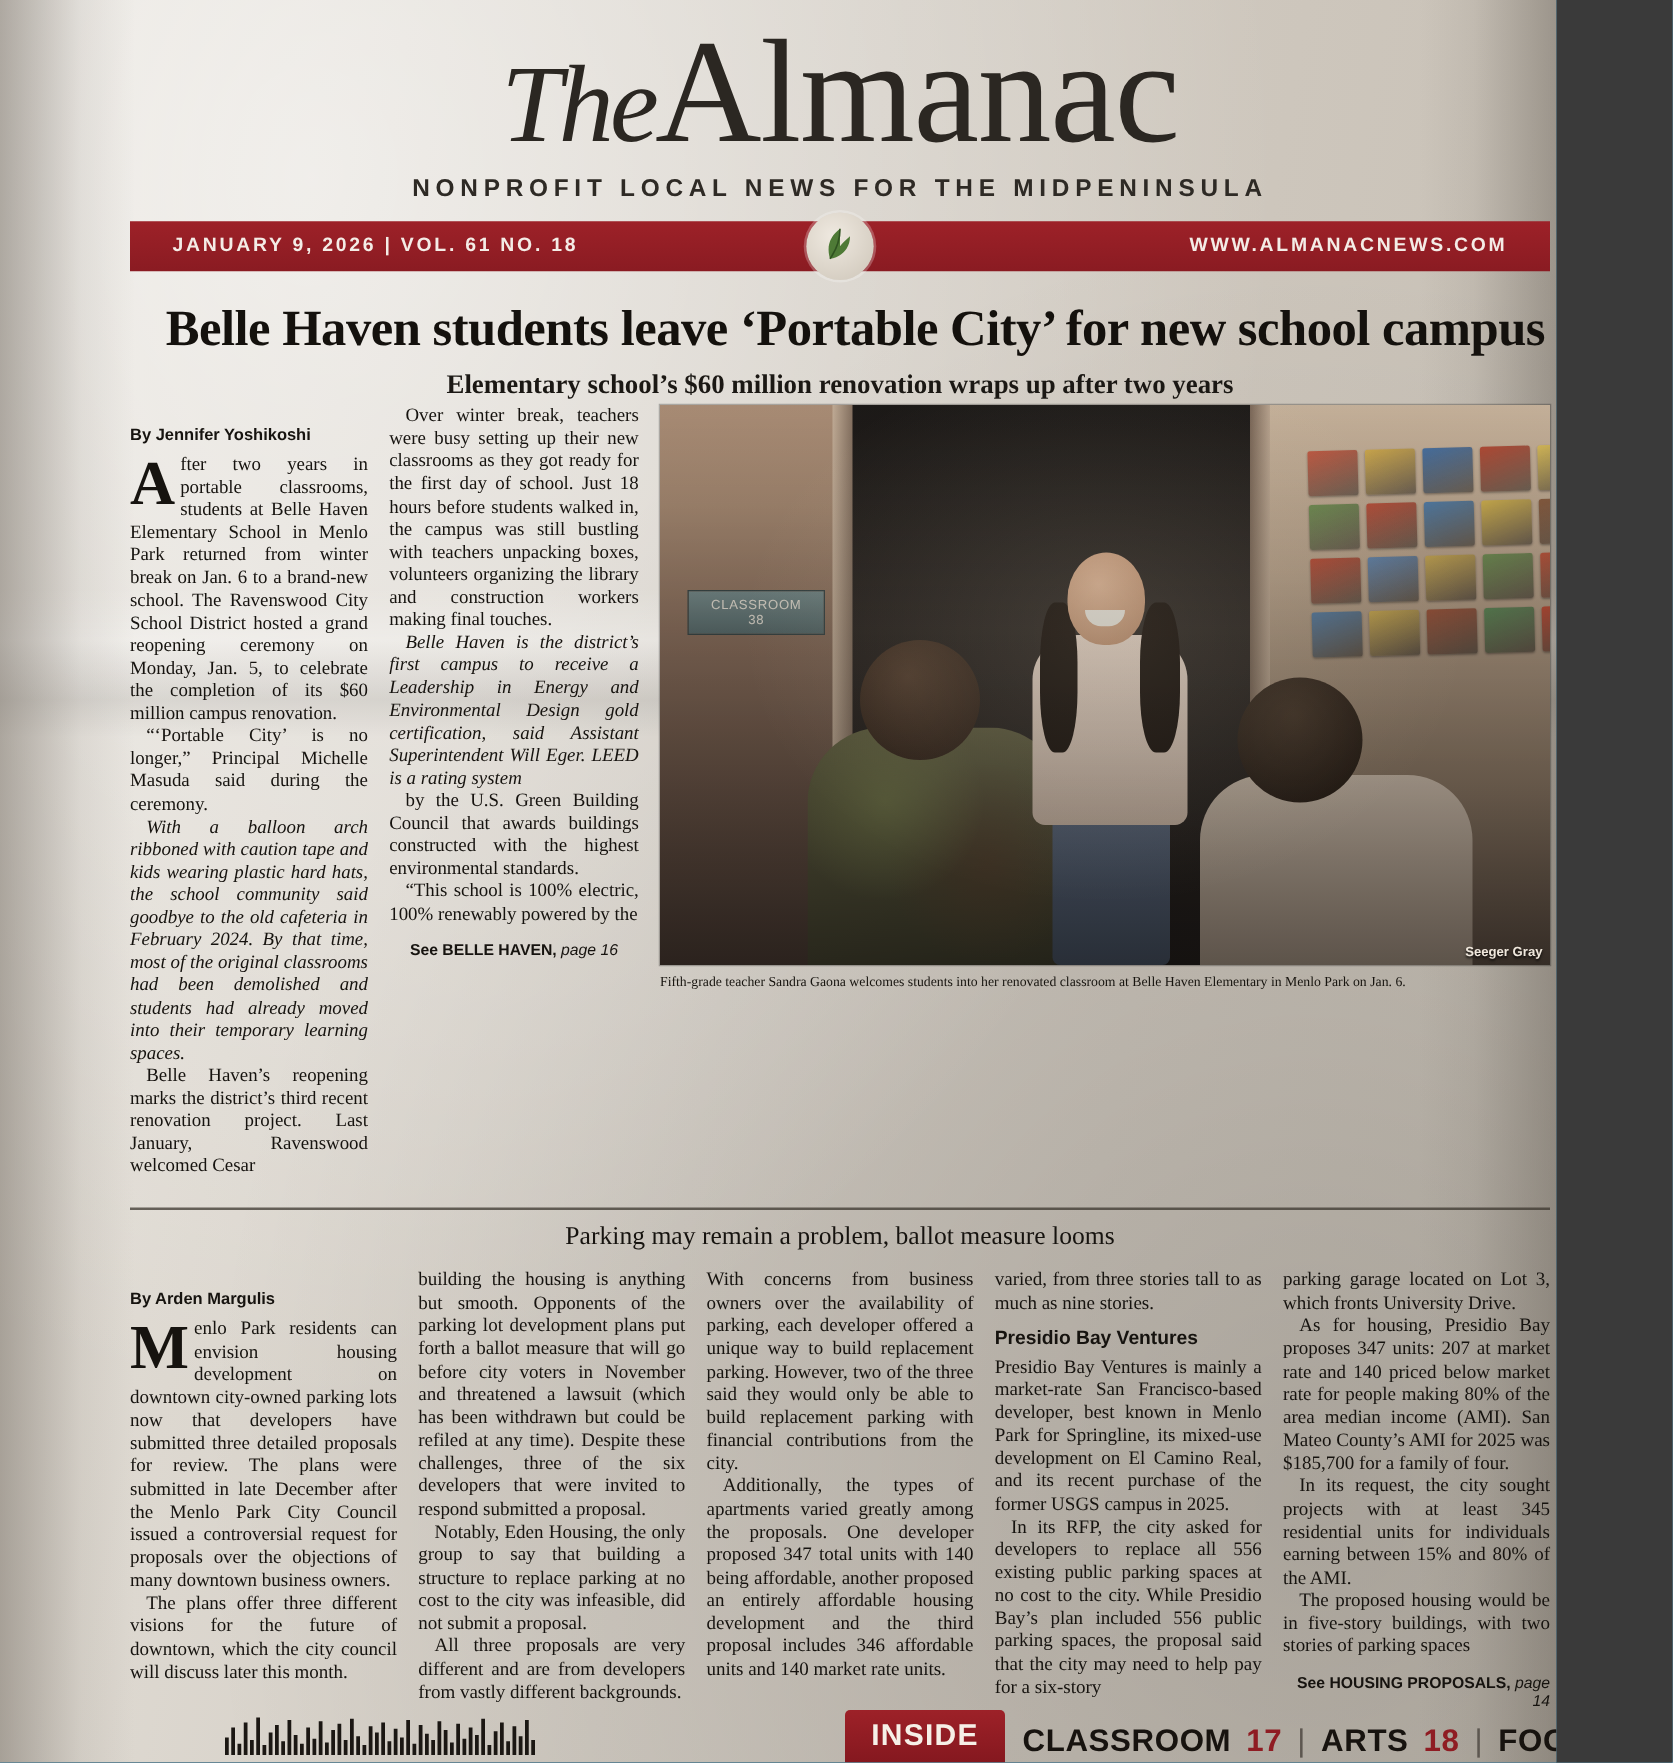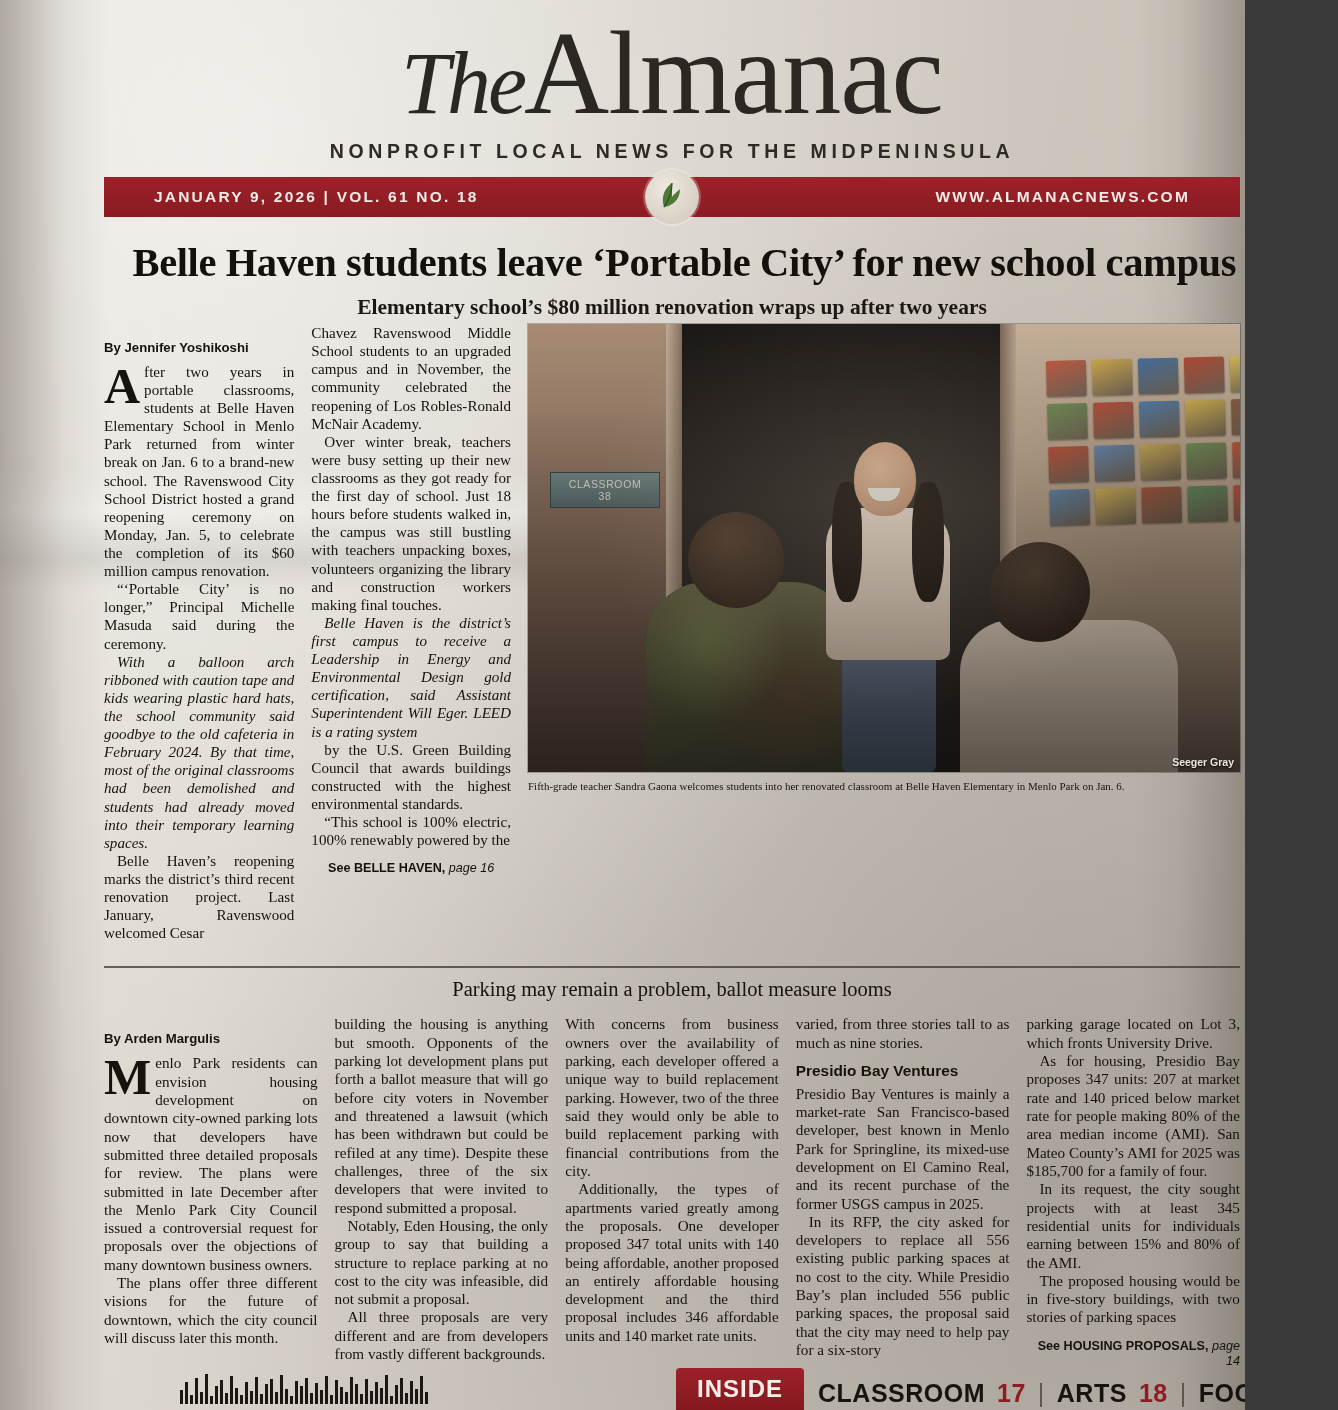"JANUARY 9, 2026 | VOL." .redbar { padding: 0 50px -> 0 34px }
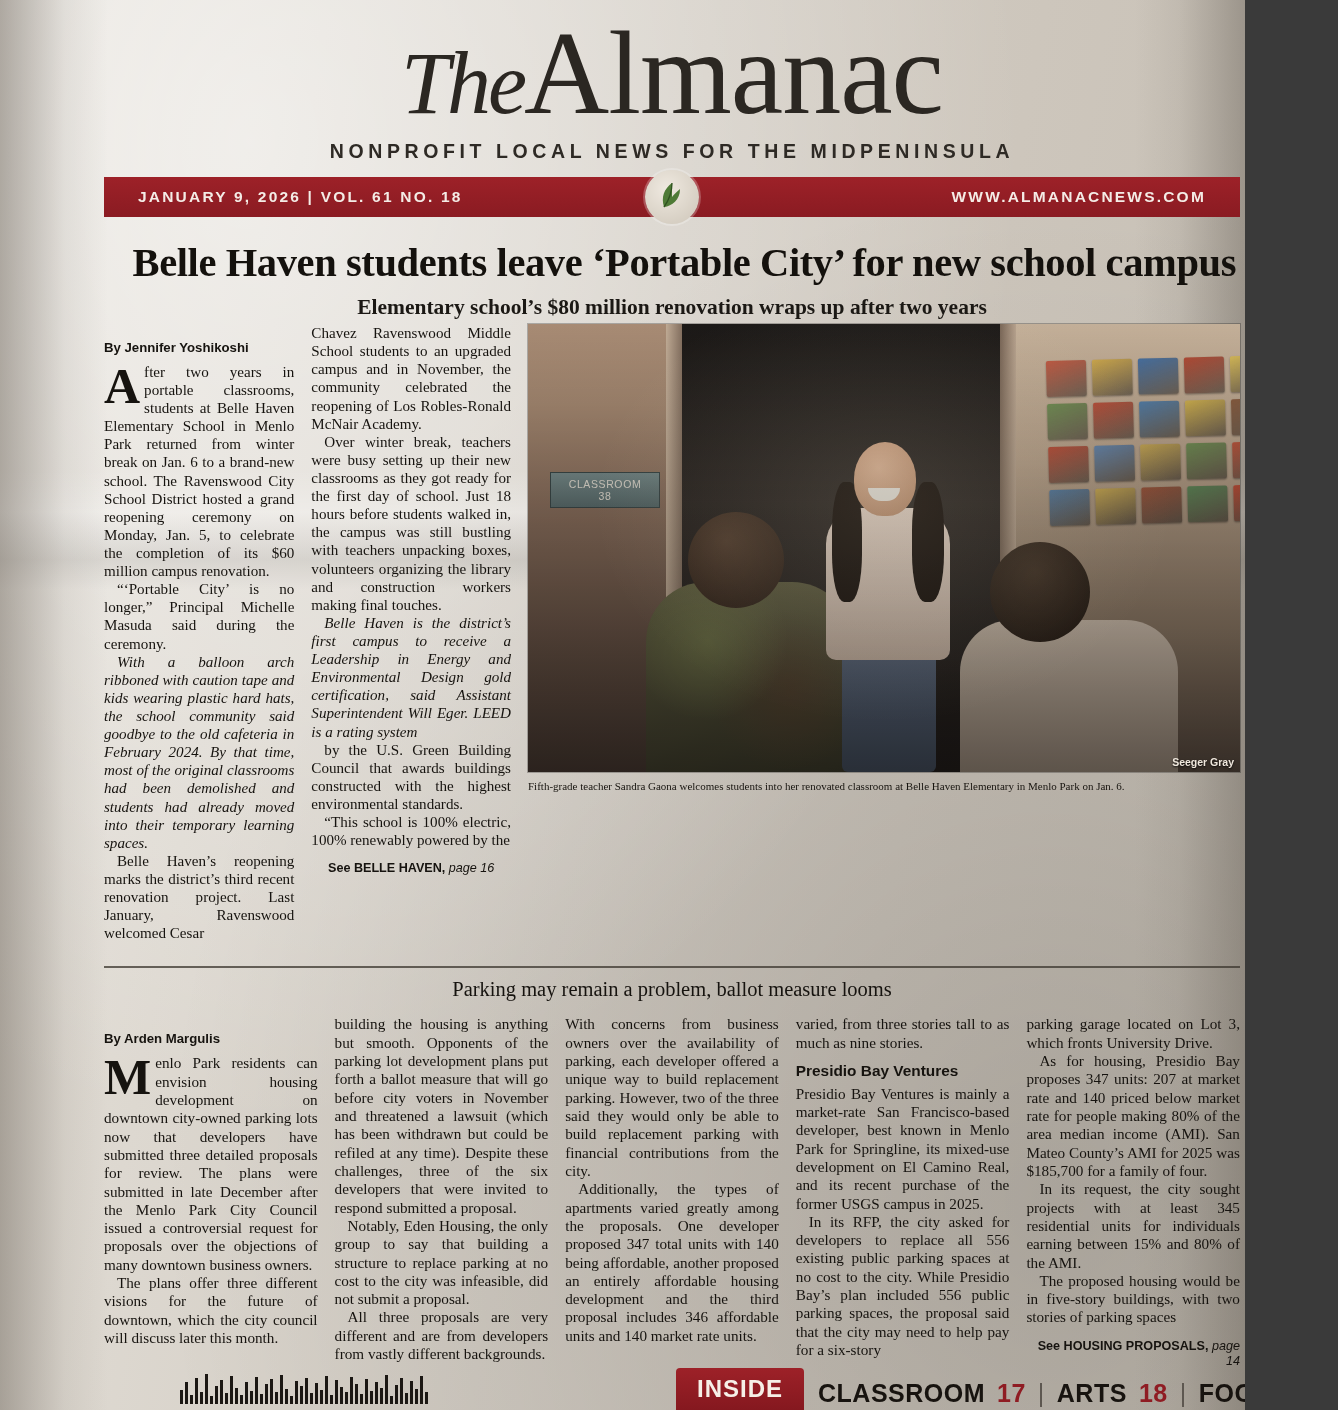"Elementary school’s $80 million" div.deck1 { text: $80 -> $60 }
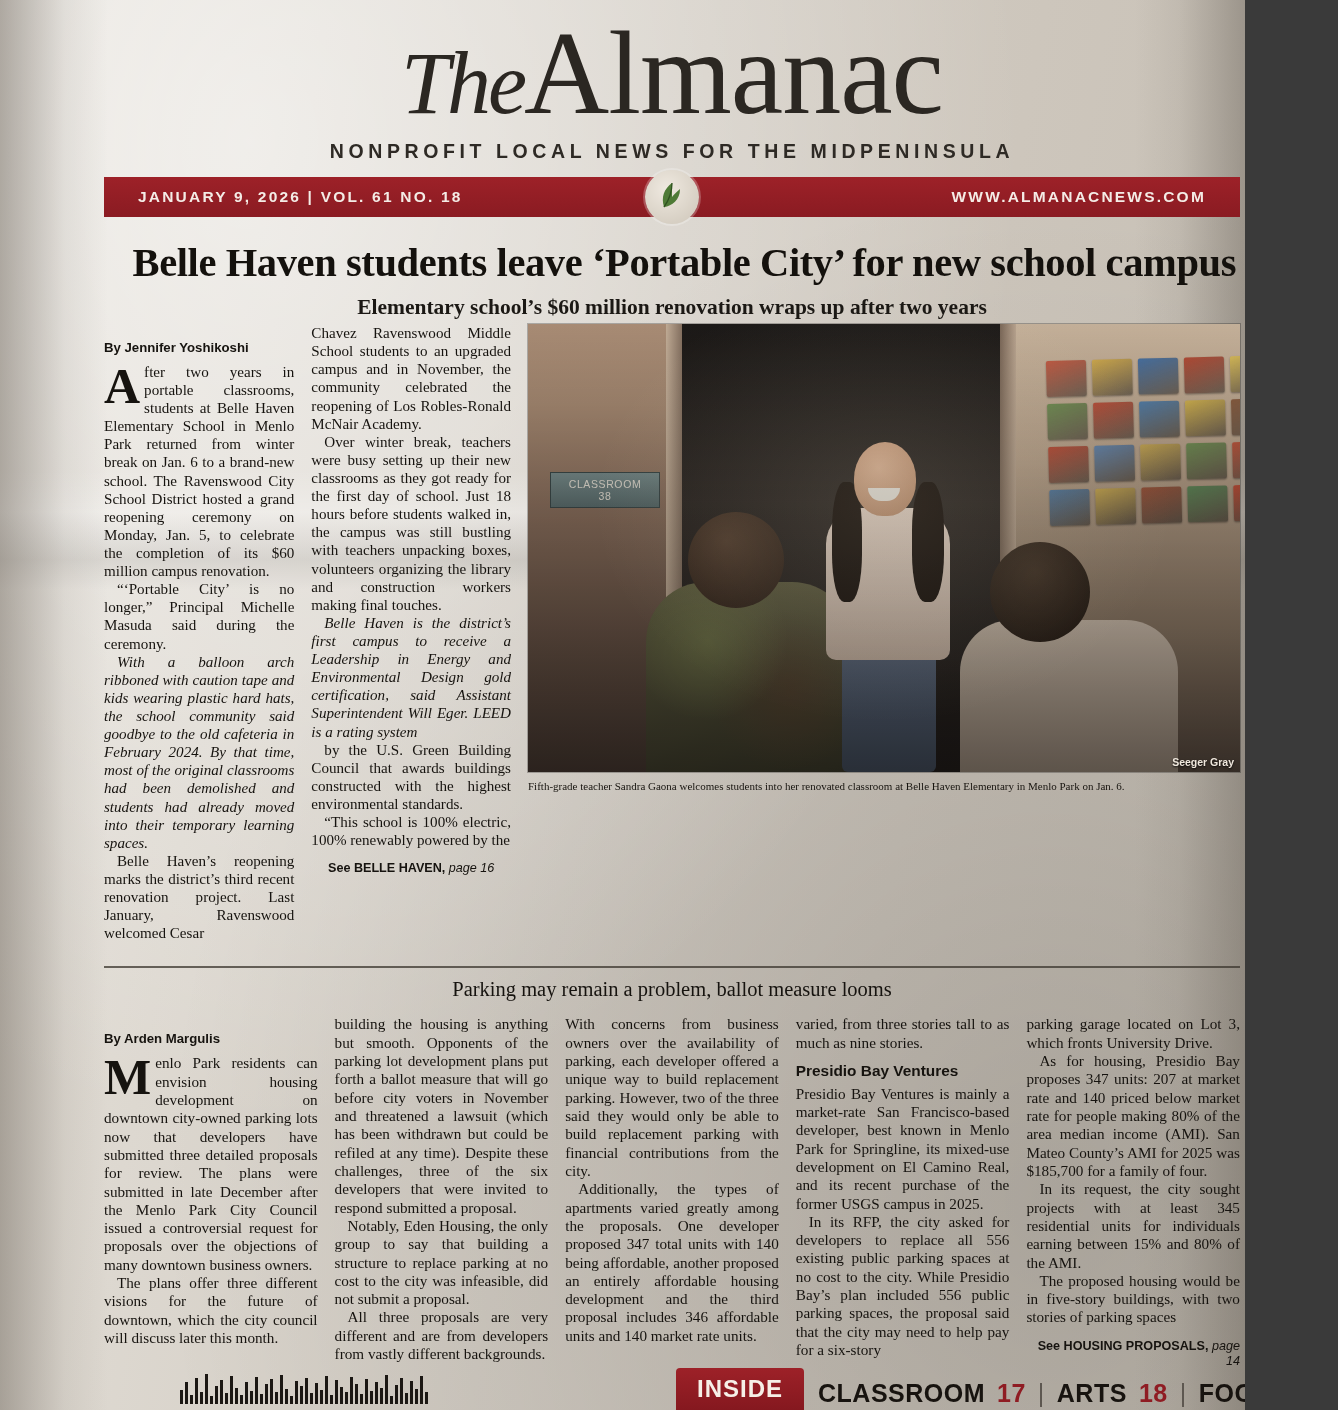"Chavez Ravenswood Middle School students" p.first { html: <p>Chavez Ravenswood Middle School students to an upgraded campus and in November, the community celebrated the reopening of Los Robles-Ronald McNair Academy.</p> -> none }
